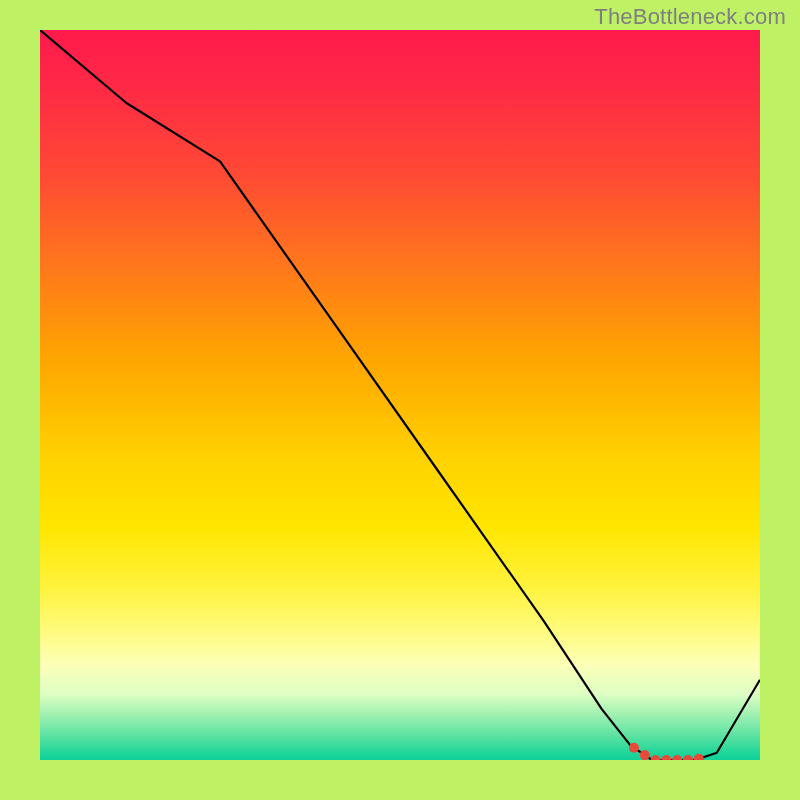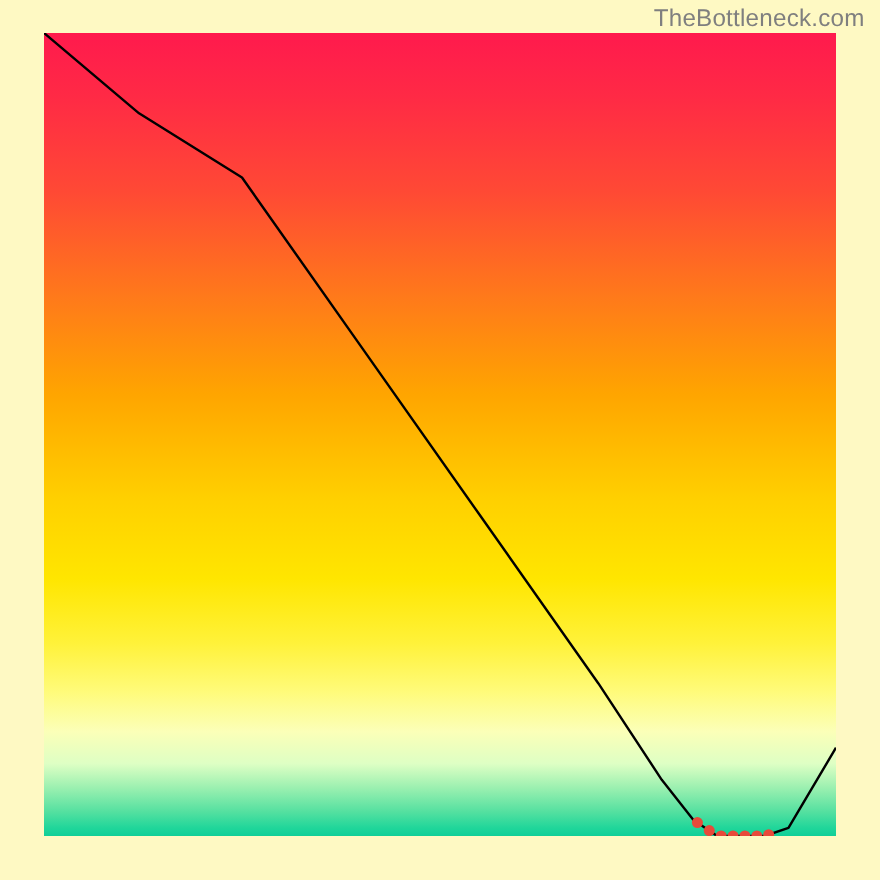"TheBottleneck.com" .wrap { background: #fef9c3 -> #bef264 }
